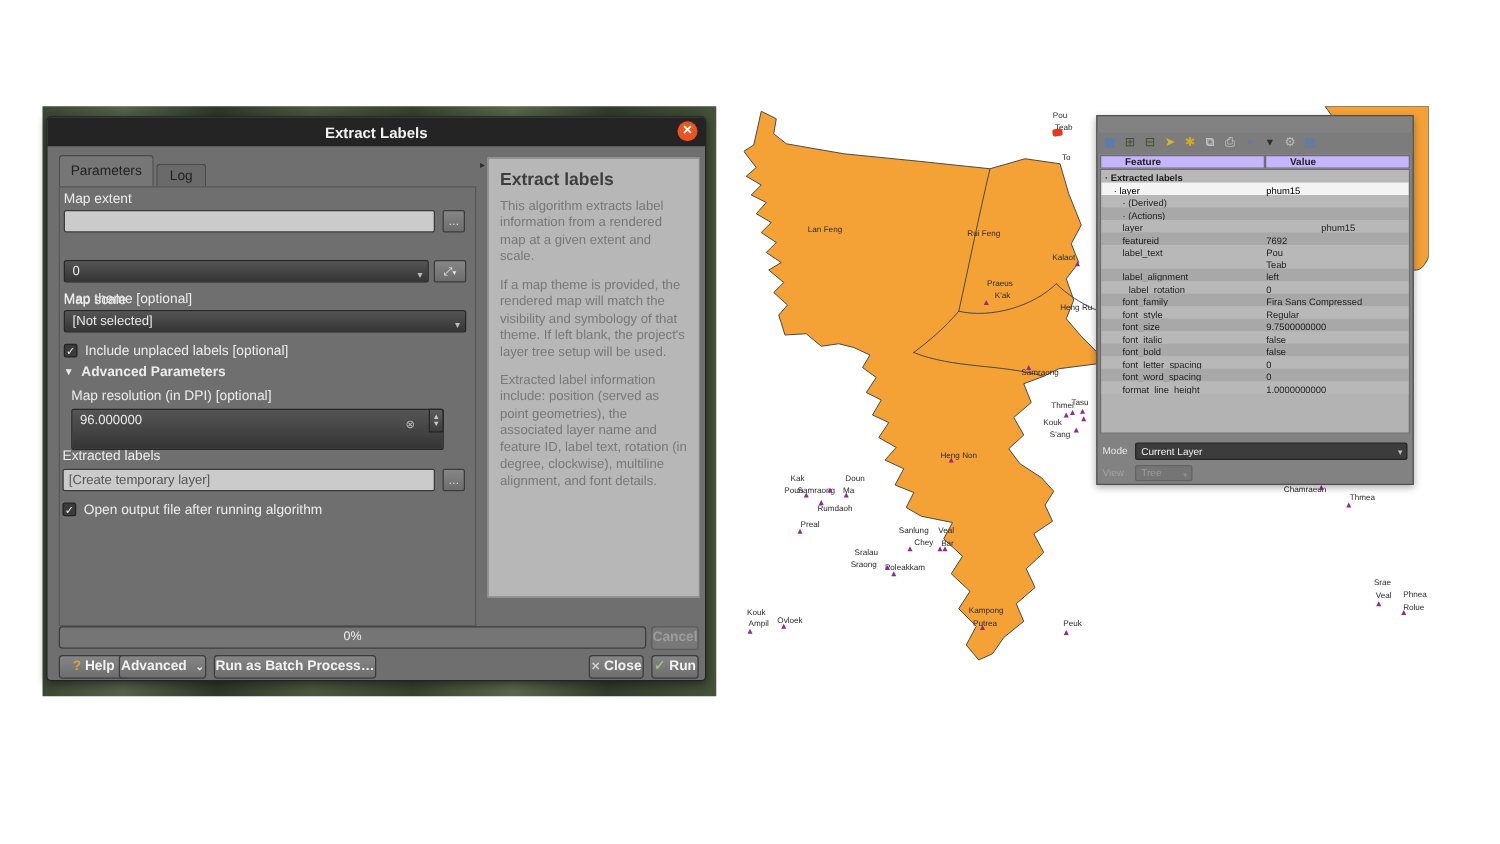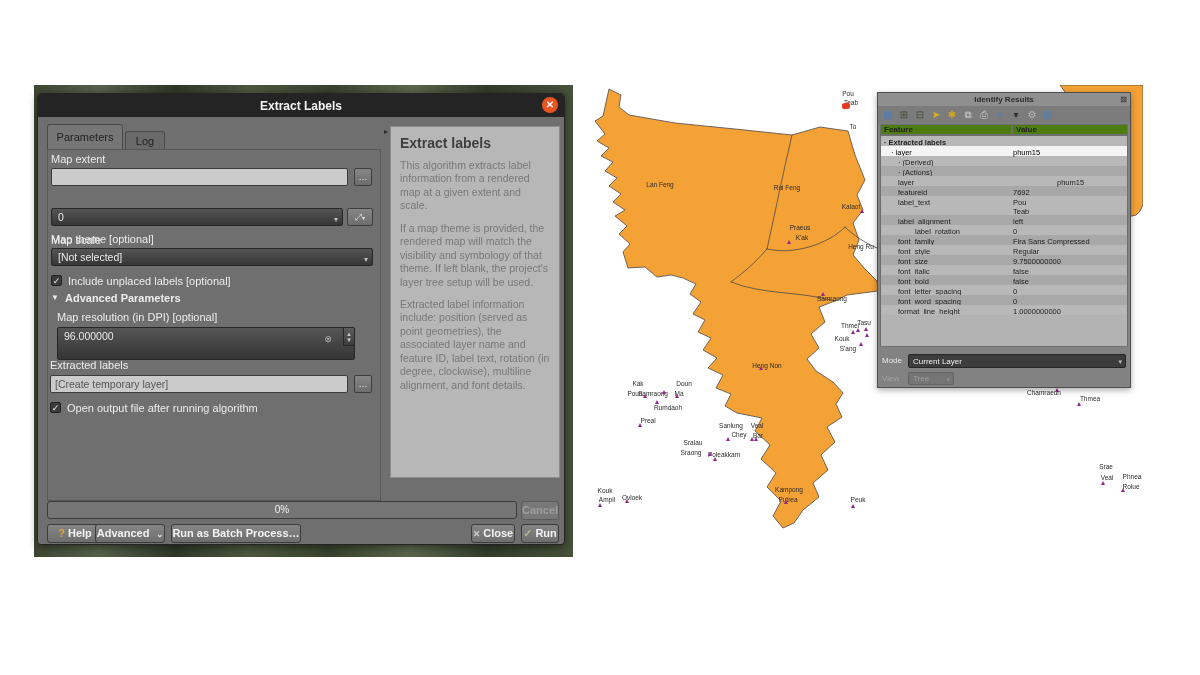"Identify Results" div.id-title { html: <div> <span>Identify Results</span> <span>⊠</span> </div> -> none }
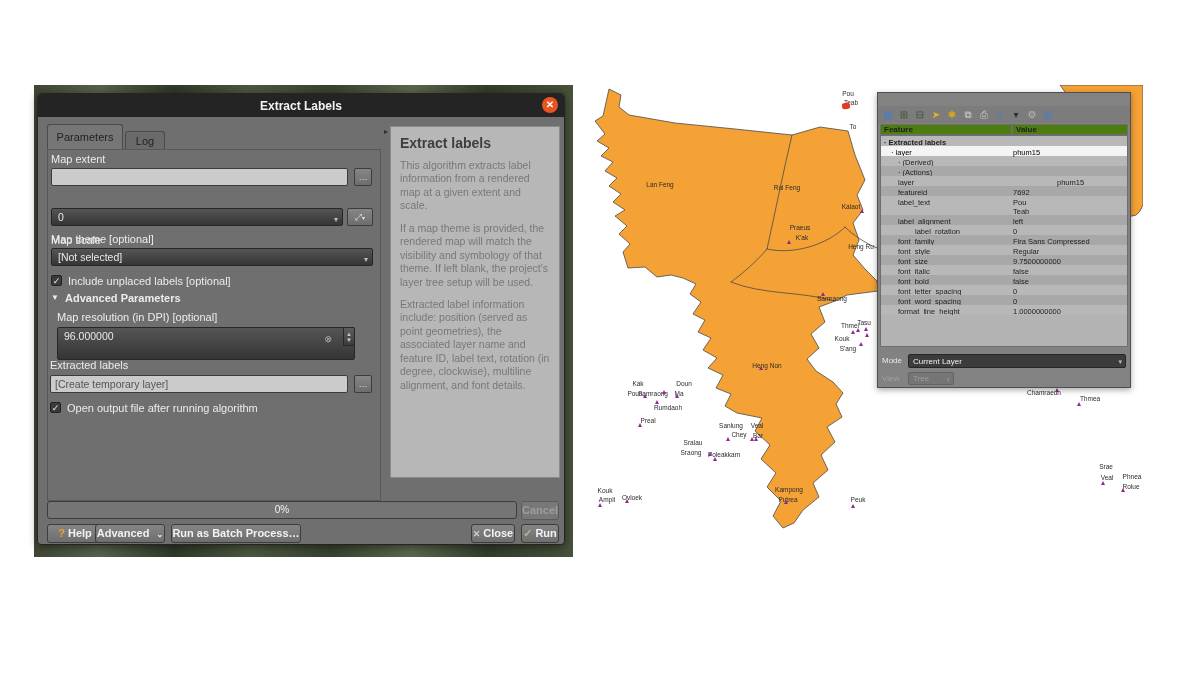"Feature" .id-header div { background: #4d7c0f -> #c4b5fd; padding-left: 3px -> 19px }
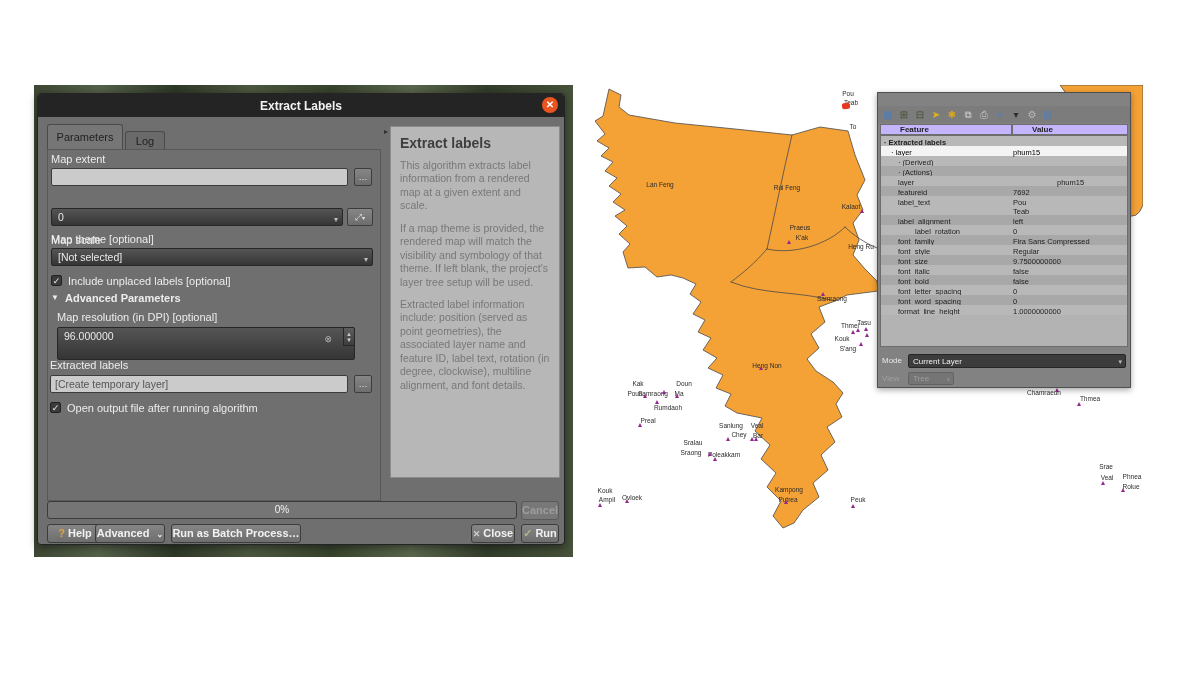"label_rotation" div.id-cell-f { padding-left: 34px -> 22px }
